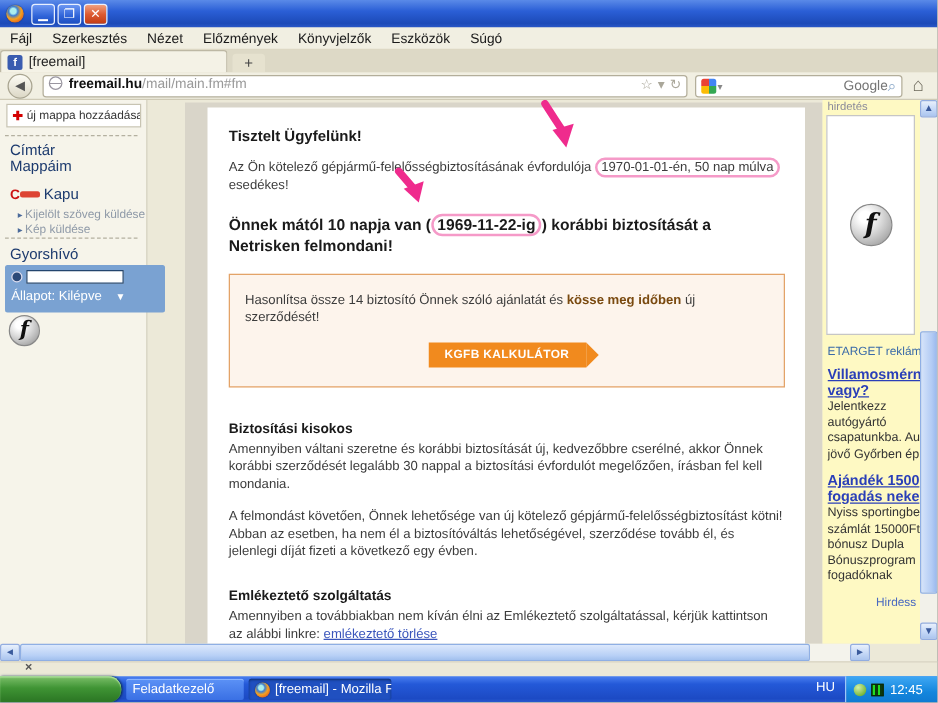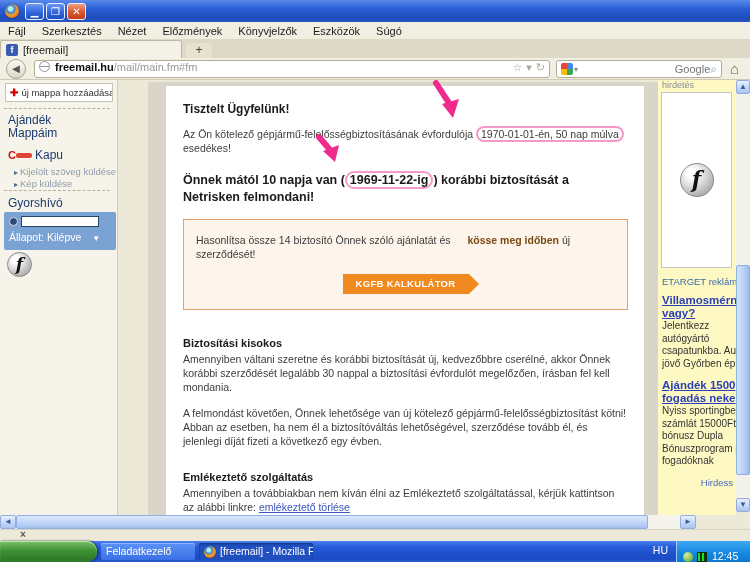"Ajándék" div.side-head { text: Ajándék -> Címtár }
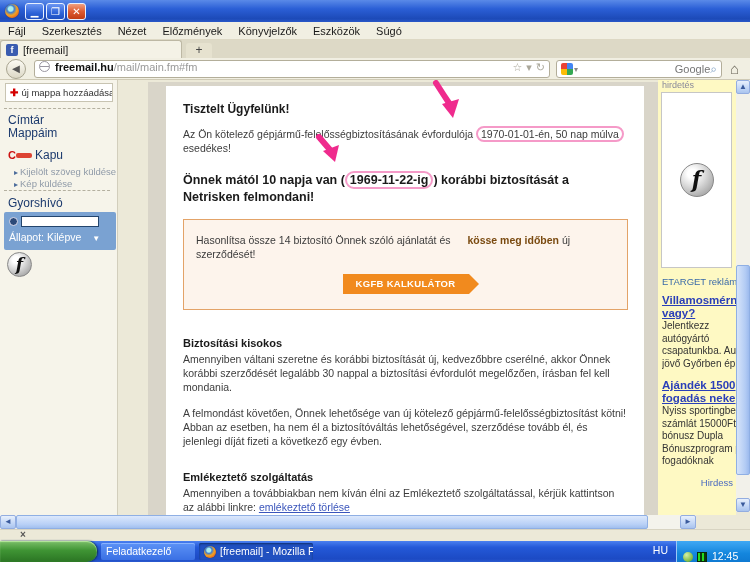"Állapot: Kilépve ▼" .gy-panel { width: 112px -> 128px }
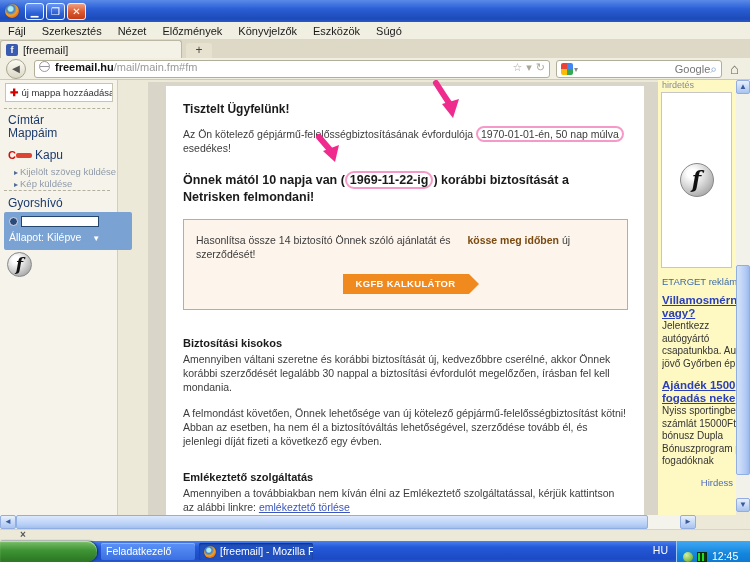"kösse meg időben" .promo .bold-orange { margin-left: 14px -> none }
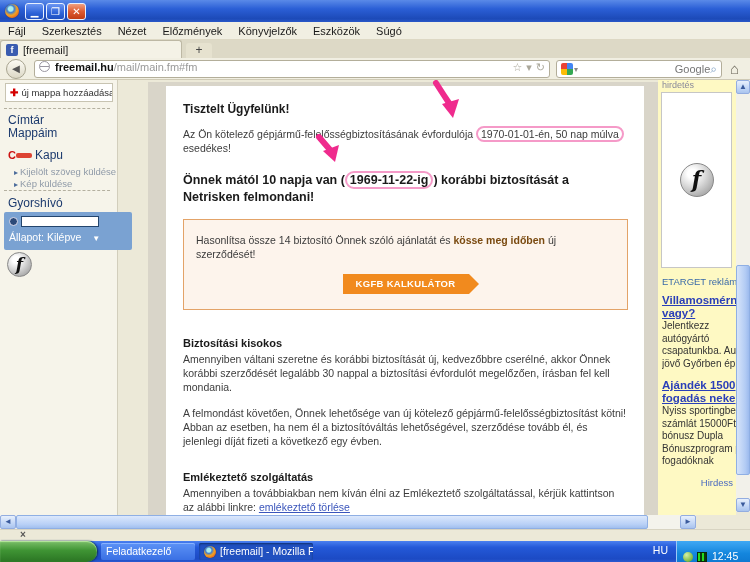"12:45" .tray { align-items: flex-end -> center }
